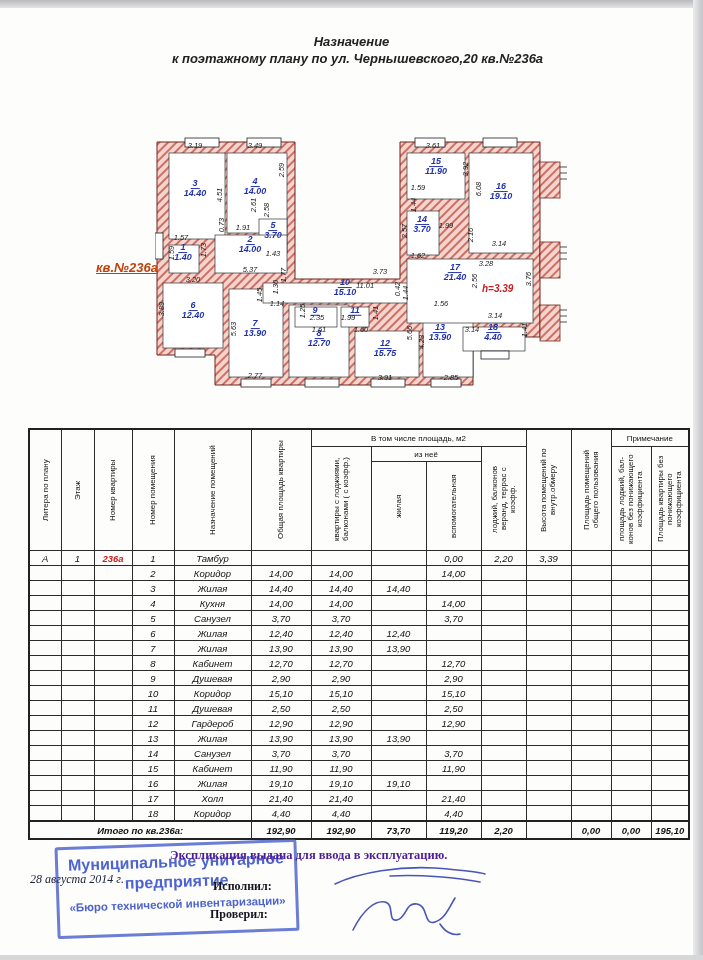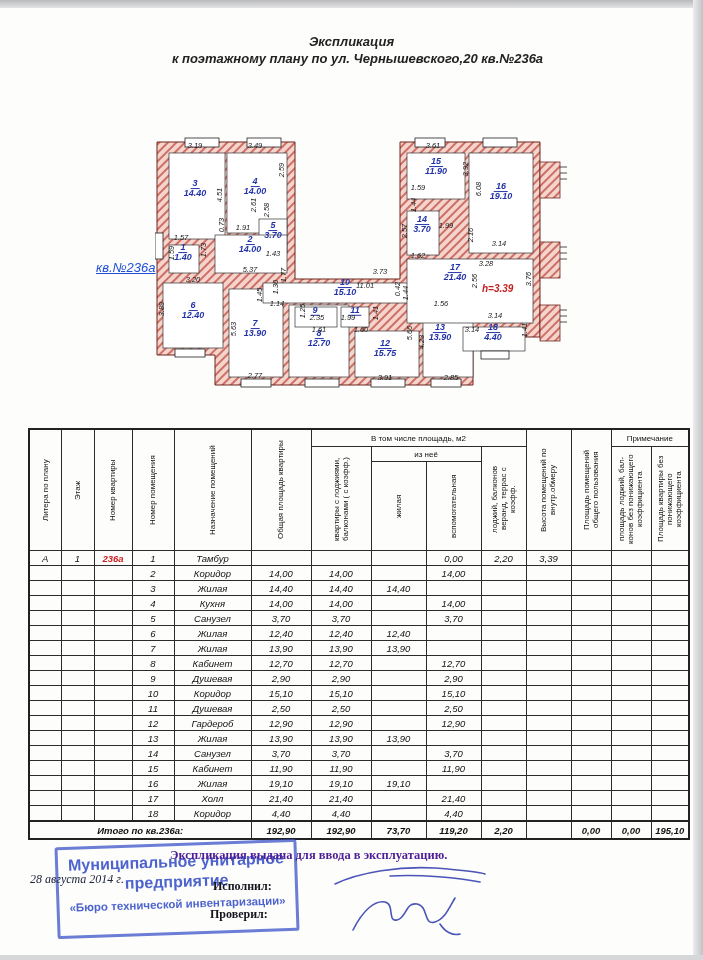"Экспликация" div.l1 { text: Экспликация -> Назначение }
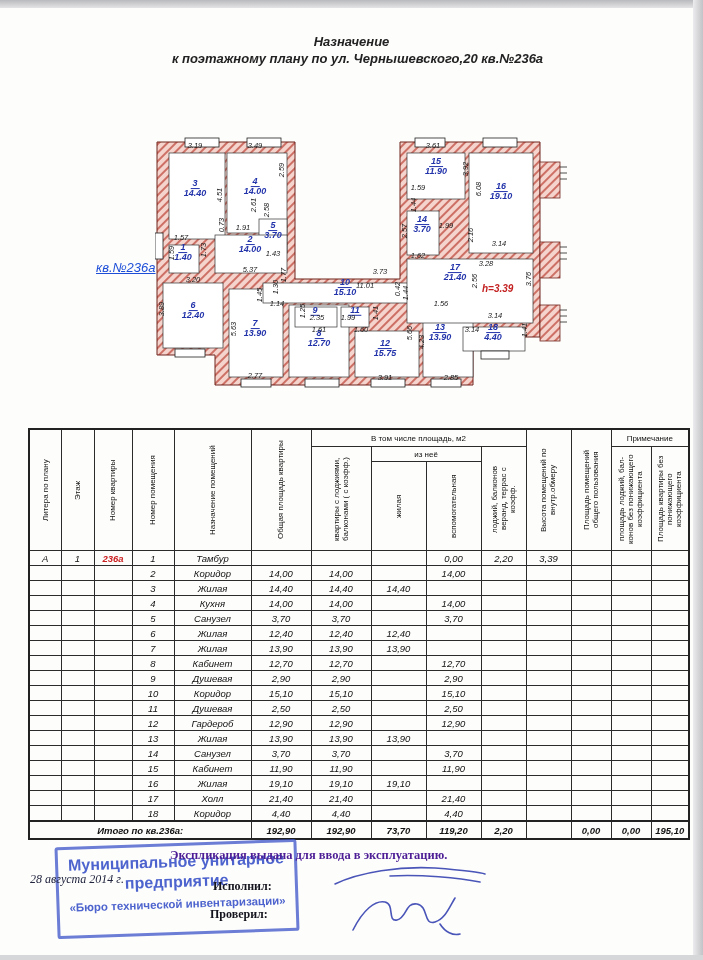"кв.№236а" .apt-label { color: #1d4ed8 -> #c2410c; font-weight: normal -> bold }
